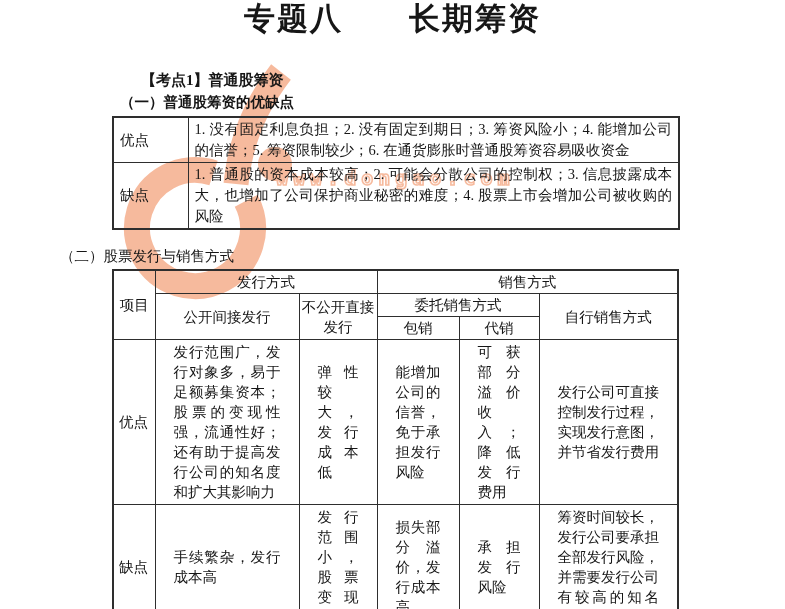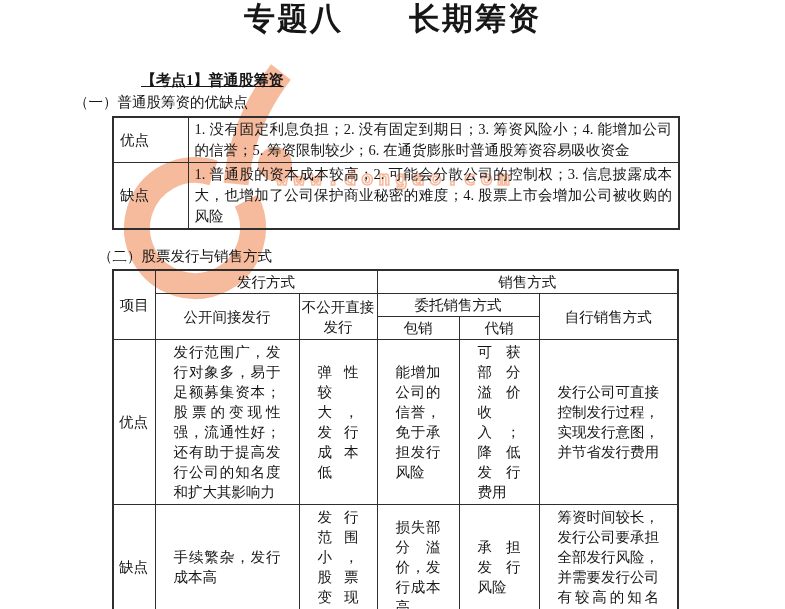"【考点1】普通股筹资" .kaodian { text-decoration: underline -> none }
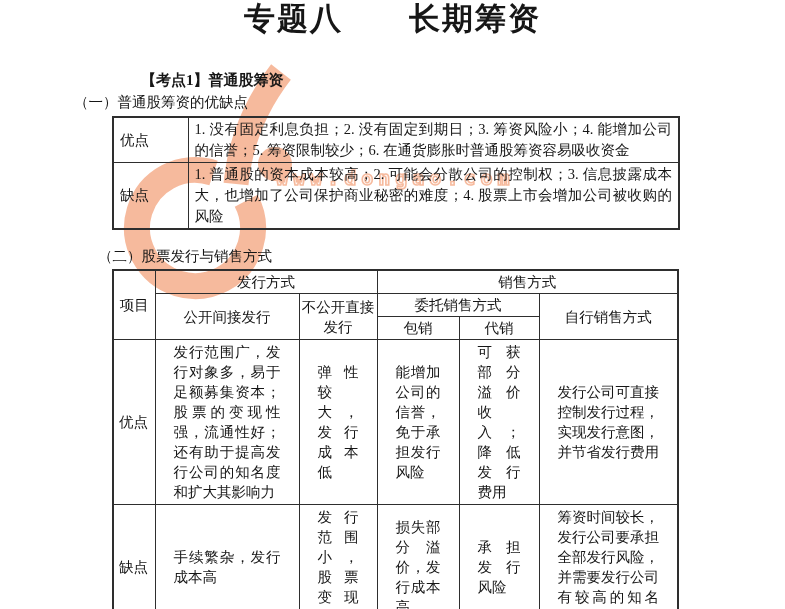"（一）普通股筹资的优缺点" .sub1 { font-weight: none -> bold; margin: 4px 0 5px 74px -> 4px 0 5px 120px }
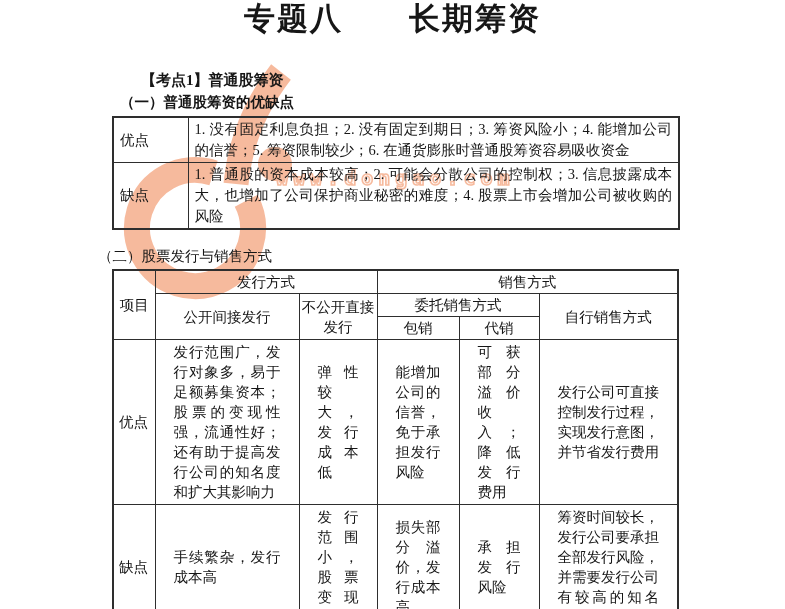"（二）股票发行与销售方式" .sub2 { margin: 17px 0 4px 98px -> 17px 0 4px 60px }
